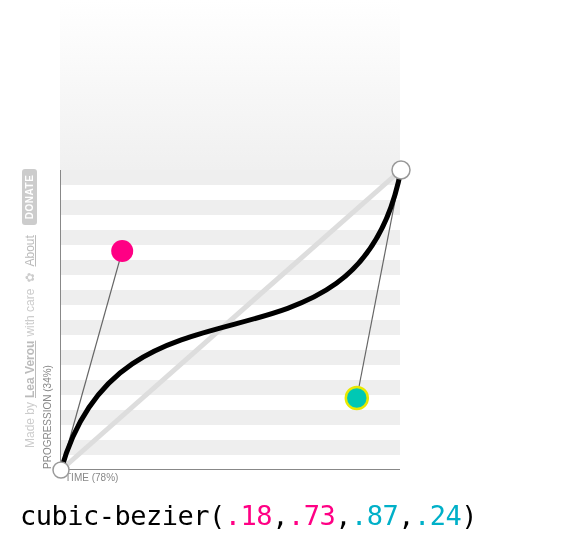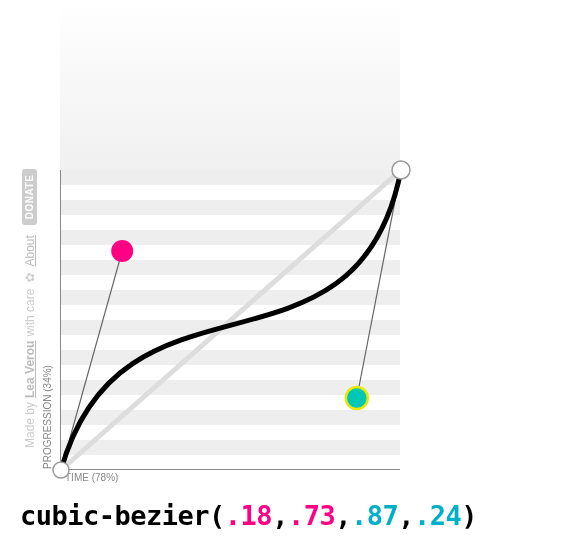"cubic-bezier(.18,.73,.87,.24)" .formula { font-weight: bold -> normal }
